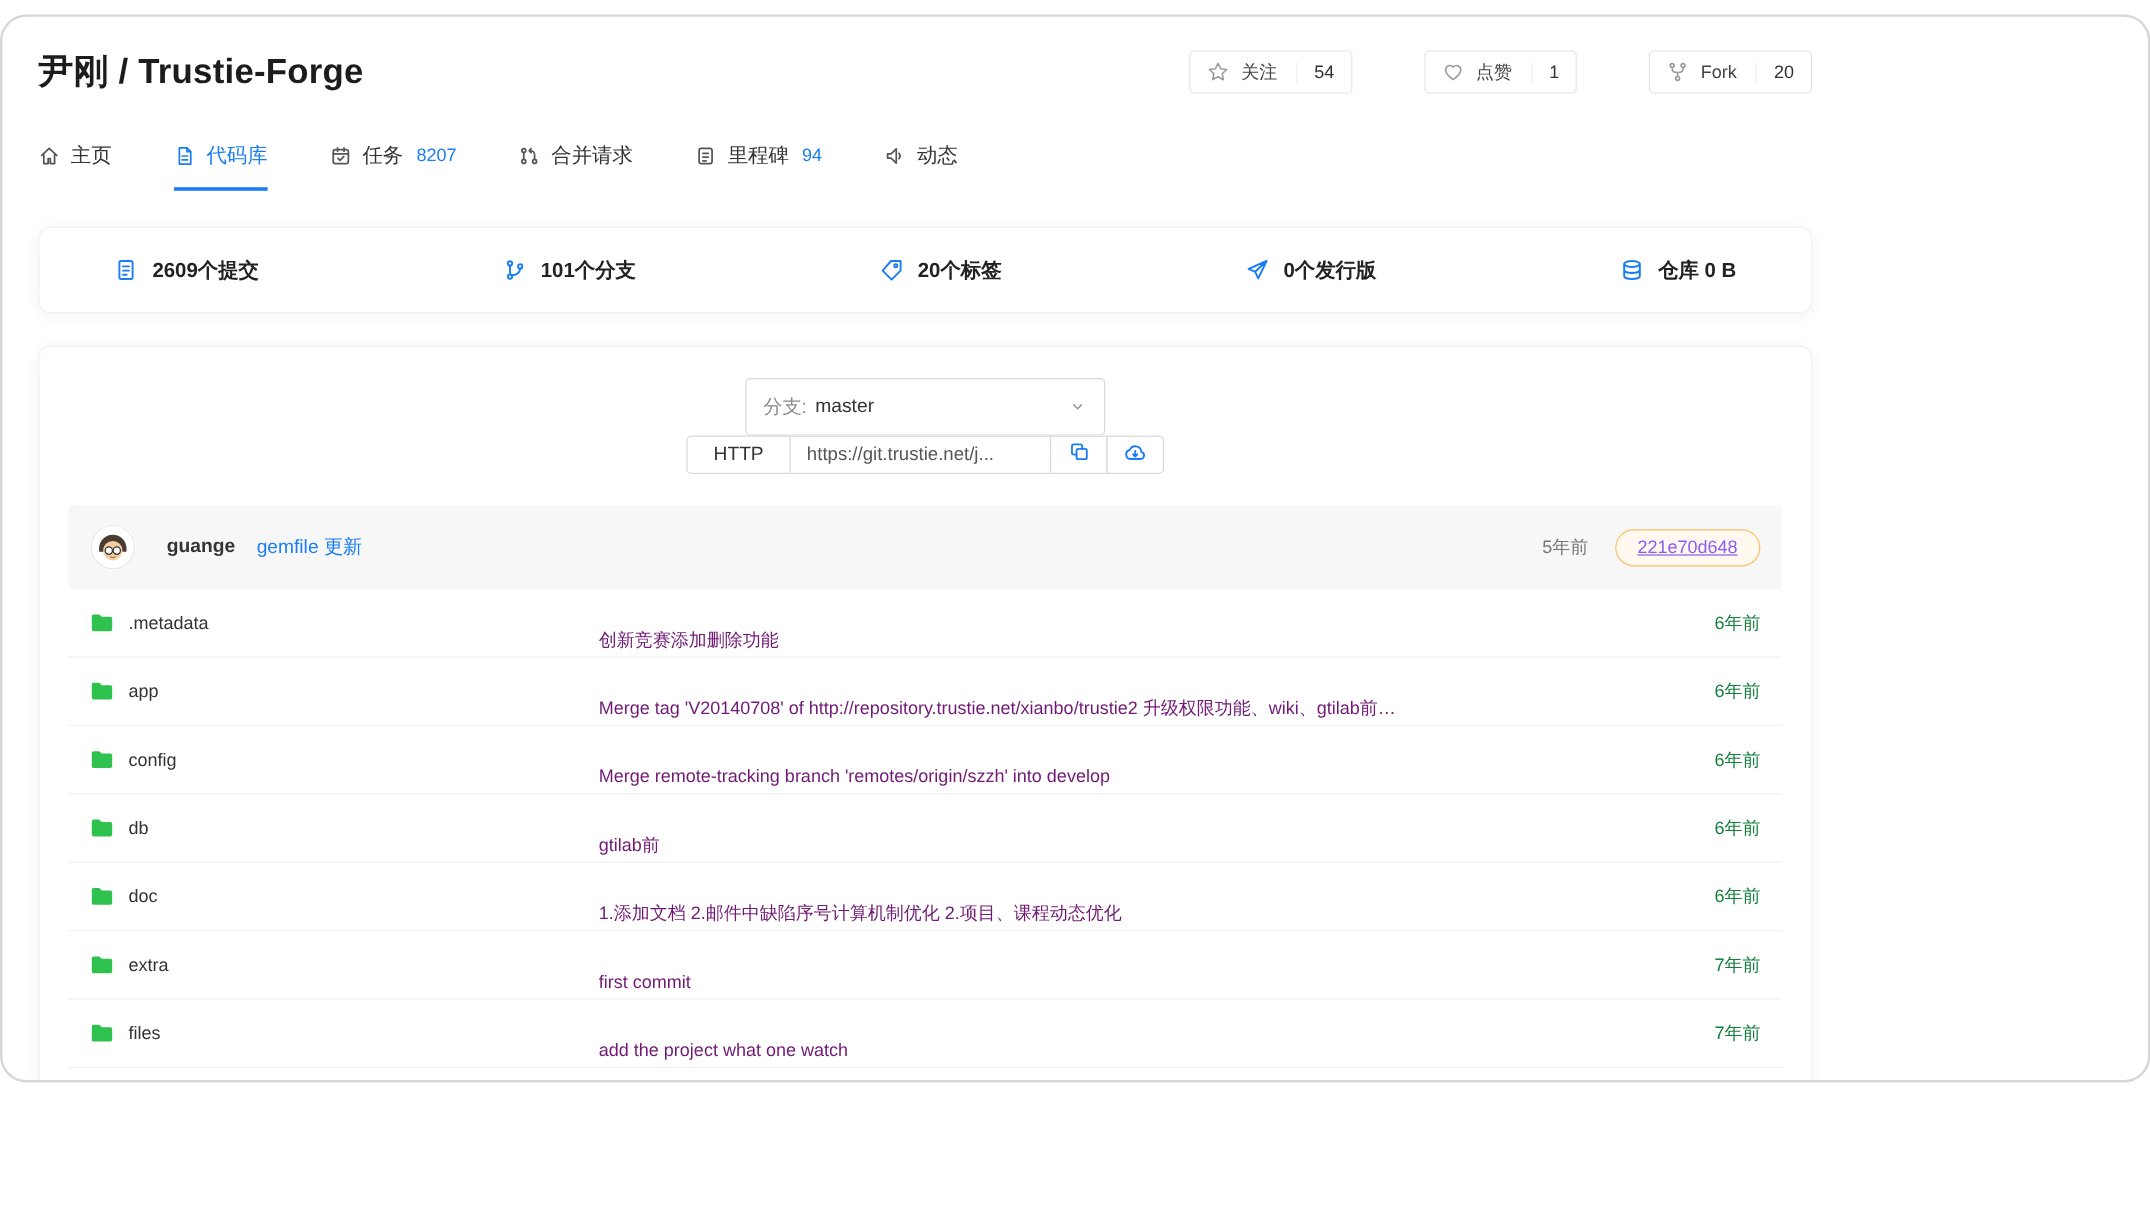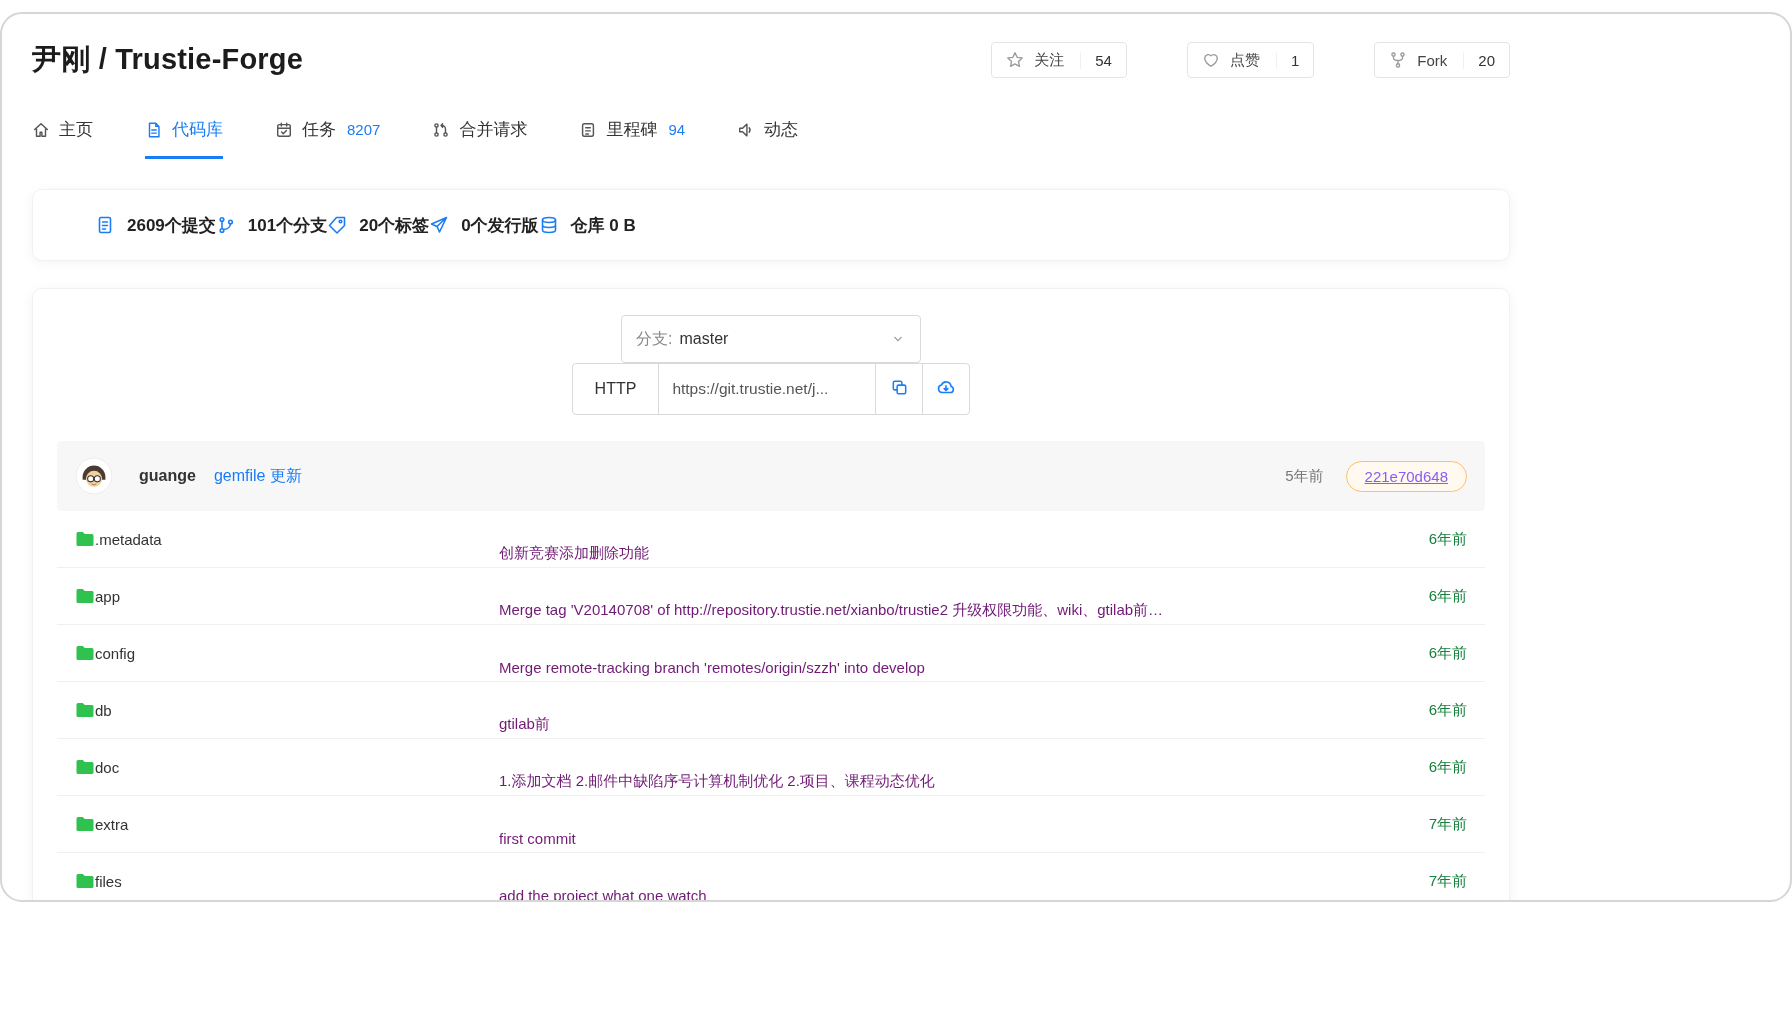"2609个提交" .stats { justify-content: none -> space-between }
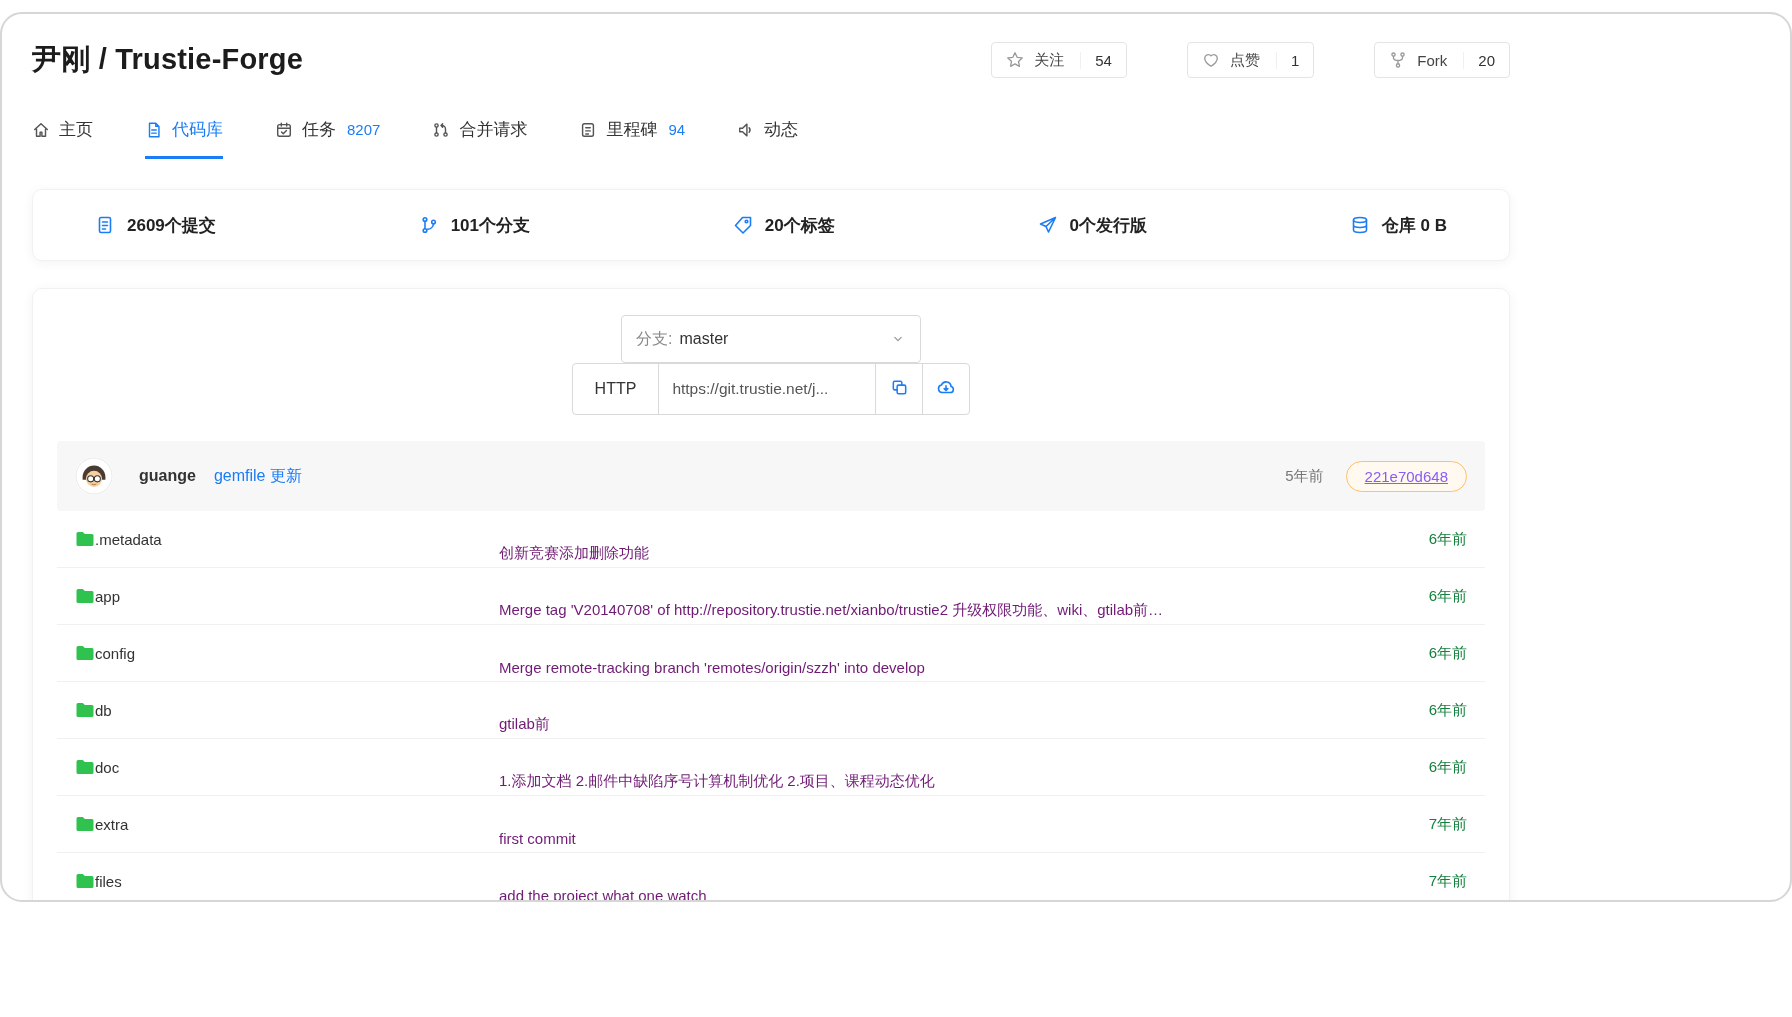"HTTP" .clone { height: 52px -> 32px }
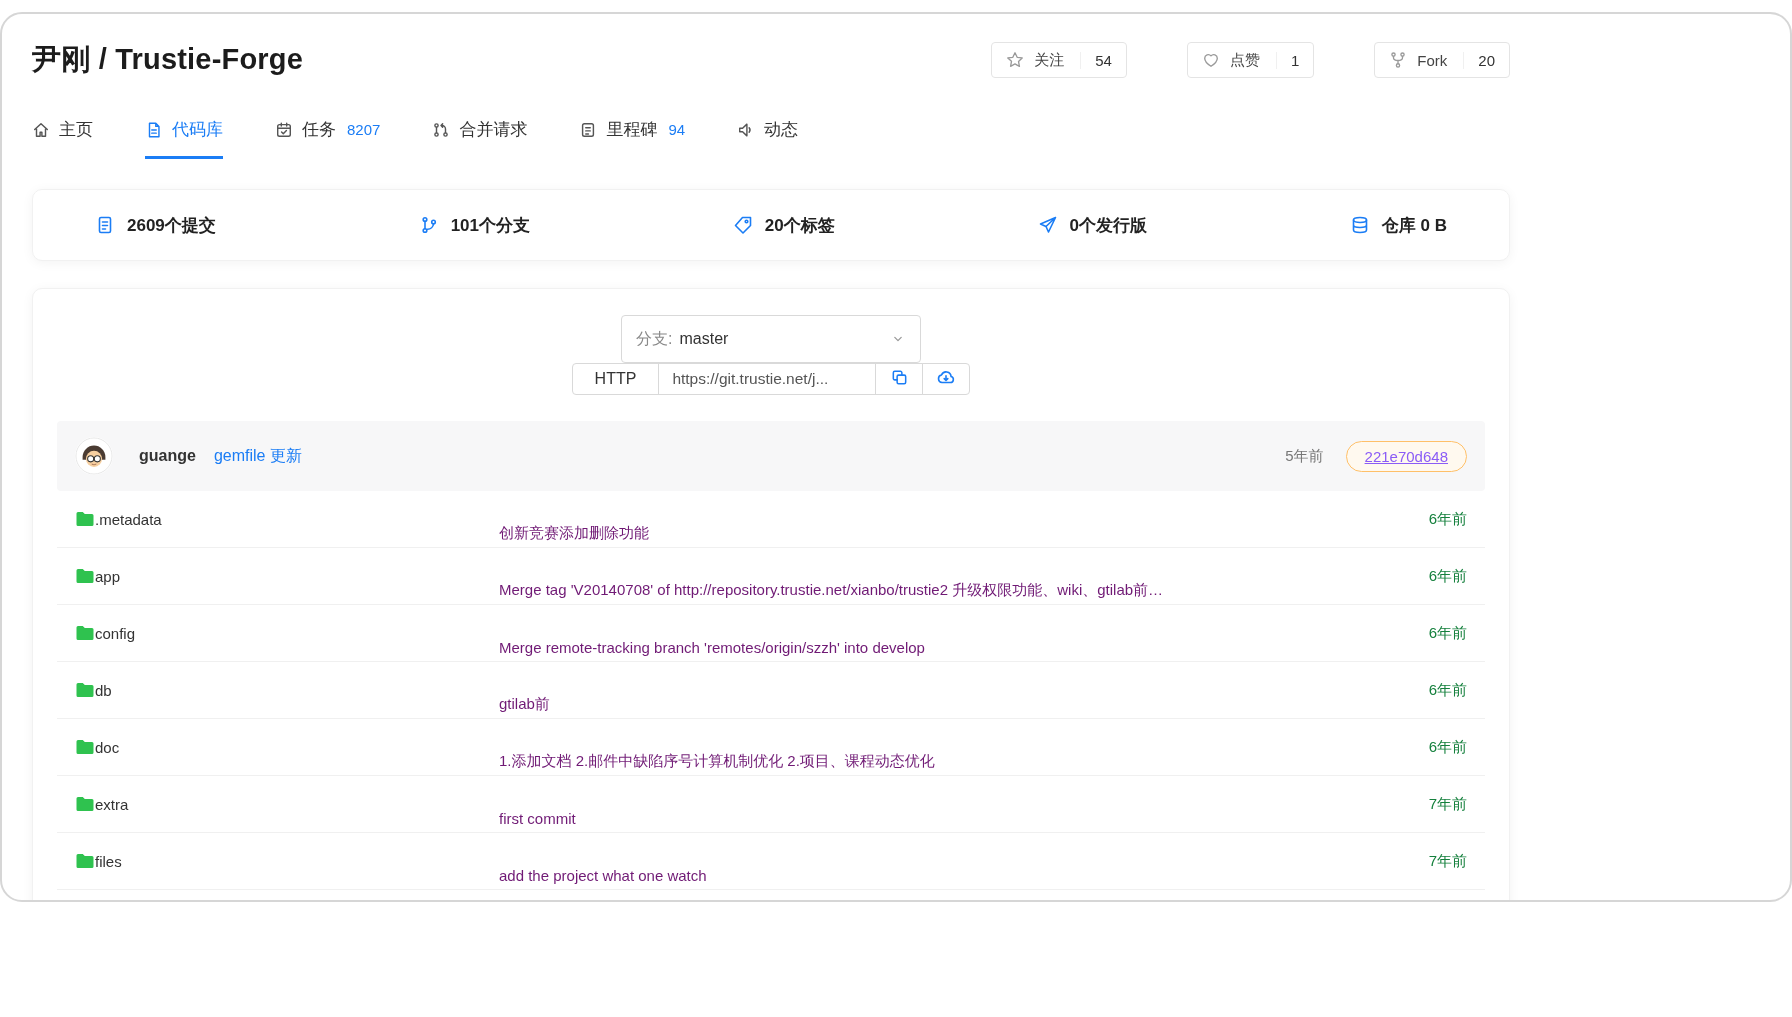".metadata" .fname { gap: none -> 12px }
